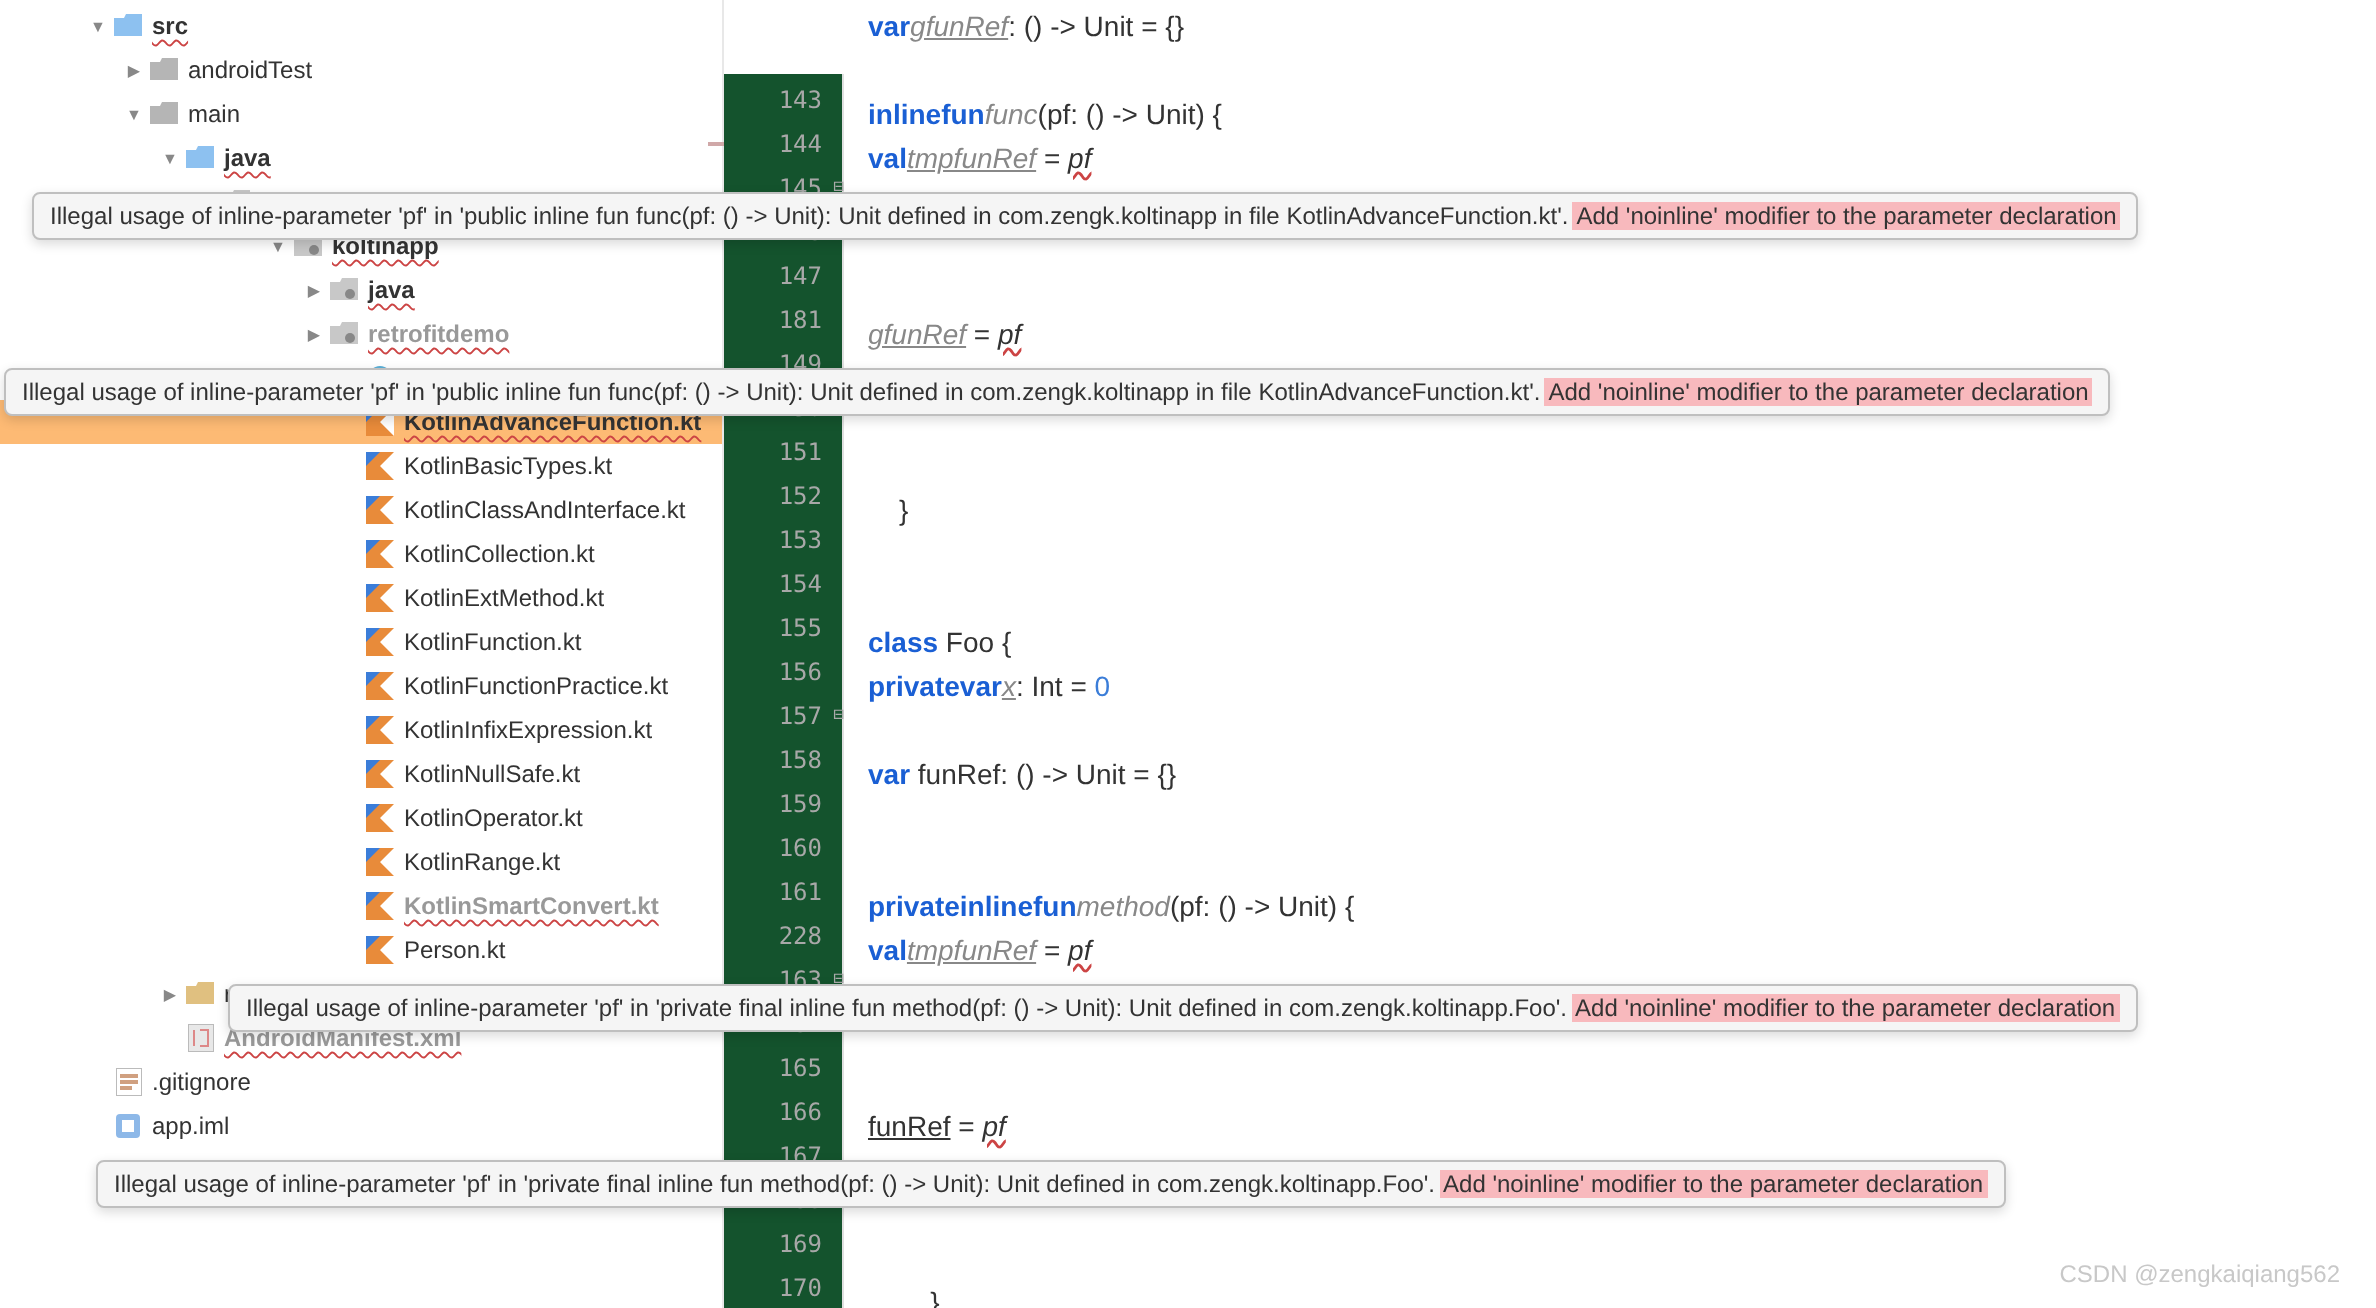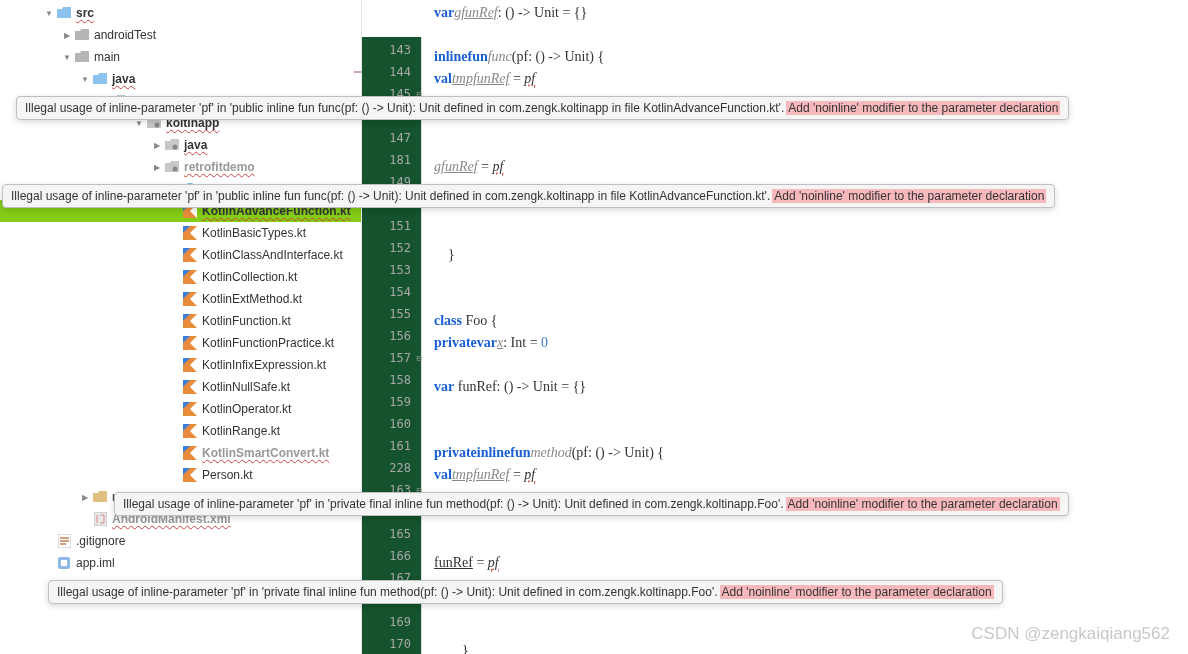"var" .code-area { font-family: Liberation Serif, serif -> Liberation Sans, sans-serif }
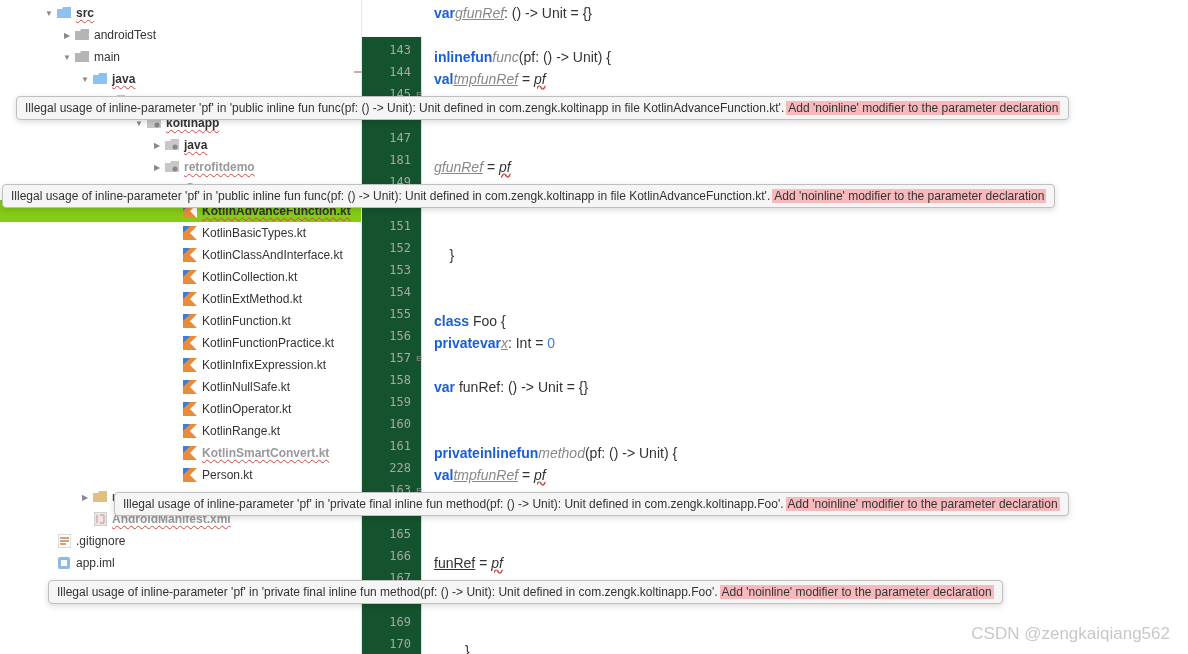"KotlinAdvanceFunction.kt" .tree-row.selected { background: #84cc16 -> #fdba74 }
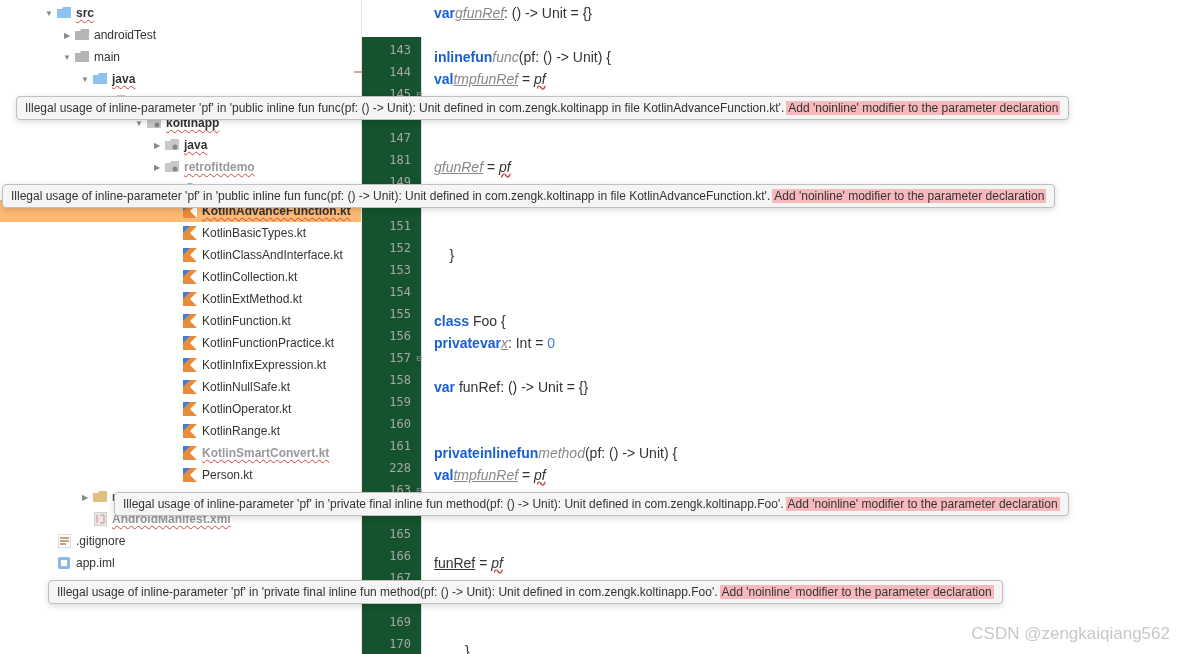"CSDN @zengkaiqiang562" .watermark { font-size: 17px -> 12px }
